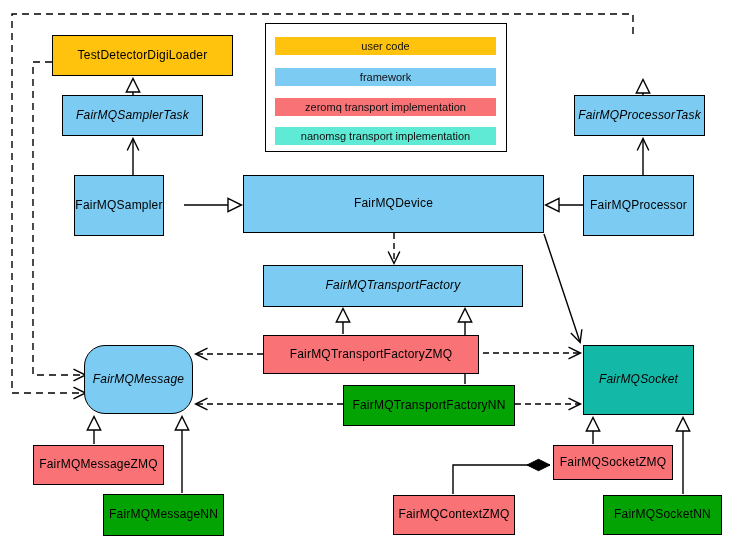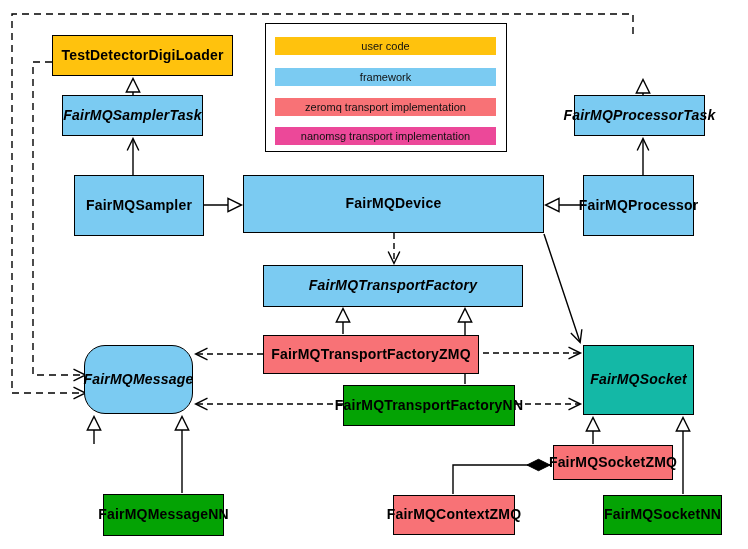"TestDetectorDigiLoader" .node { font-size: 14px -> 12px; font-weight: bold -> normal }
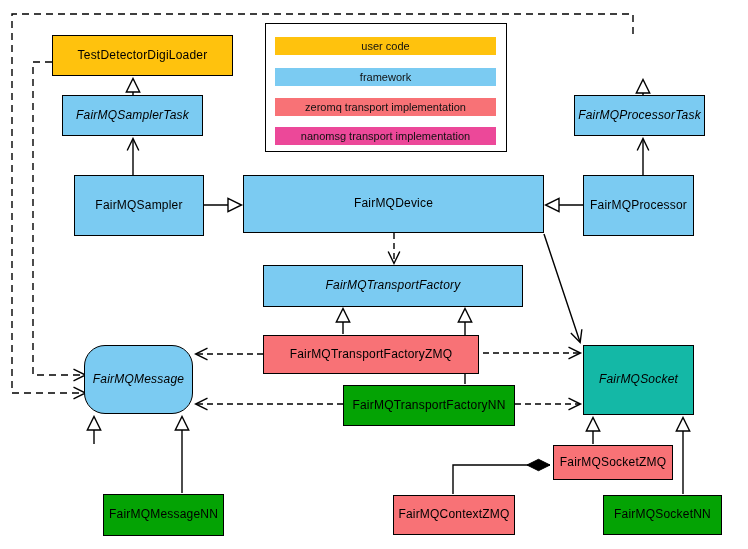"nanomsg transport implementation" div.legend-bar { background: #ec4899 -> #5eead4 }
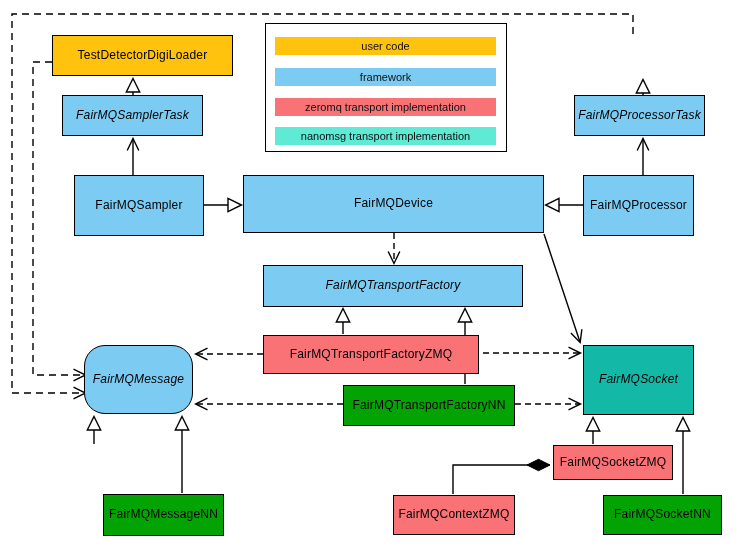"FairMQSampler" #n-sampler { width: 130px -> 90px }
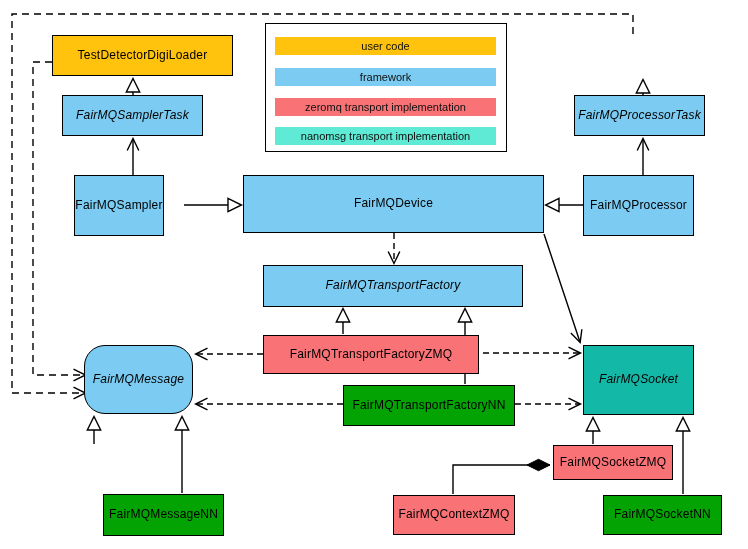"FairMQMessageZMQ" div.node { html: none -> <div>FairMQMessageZMQ</div> }
